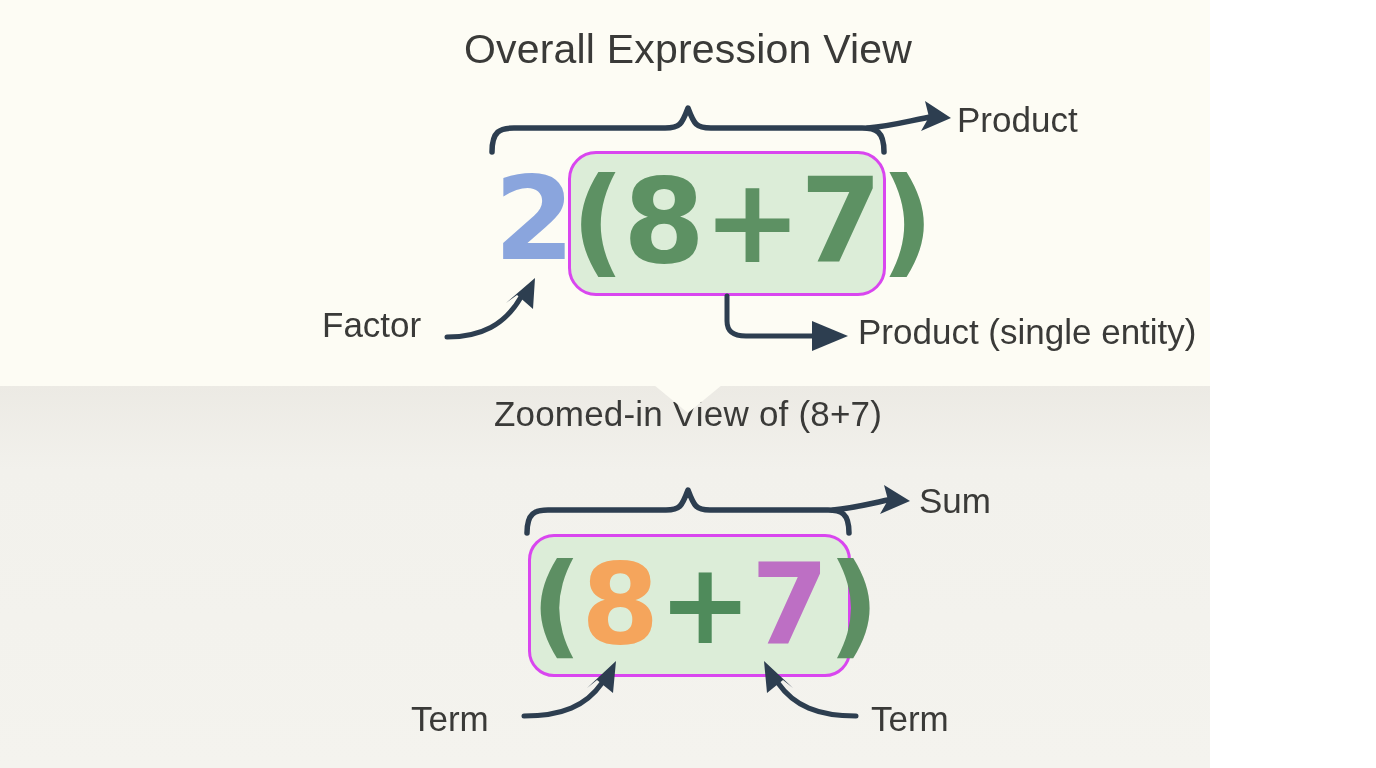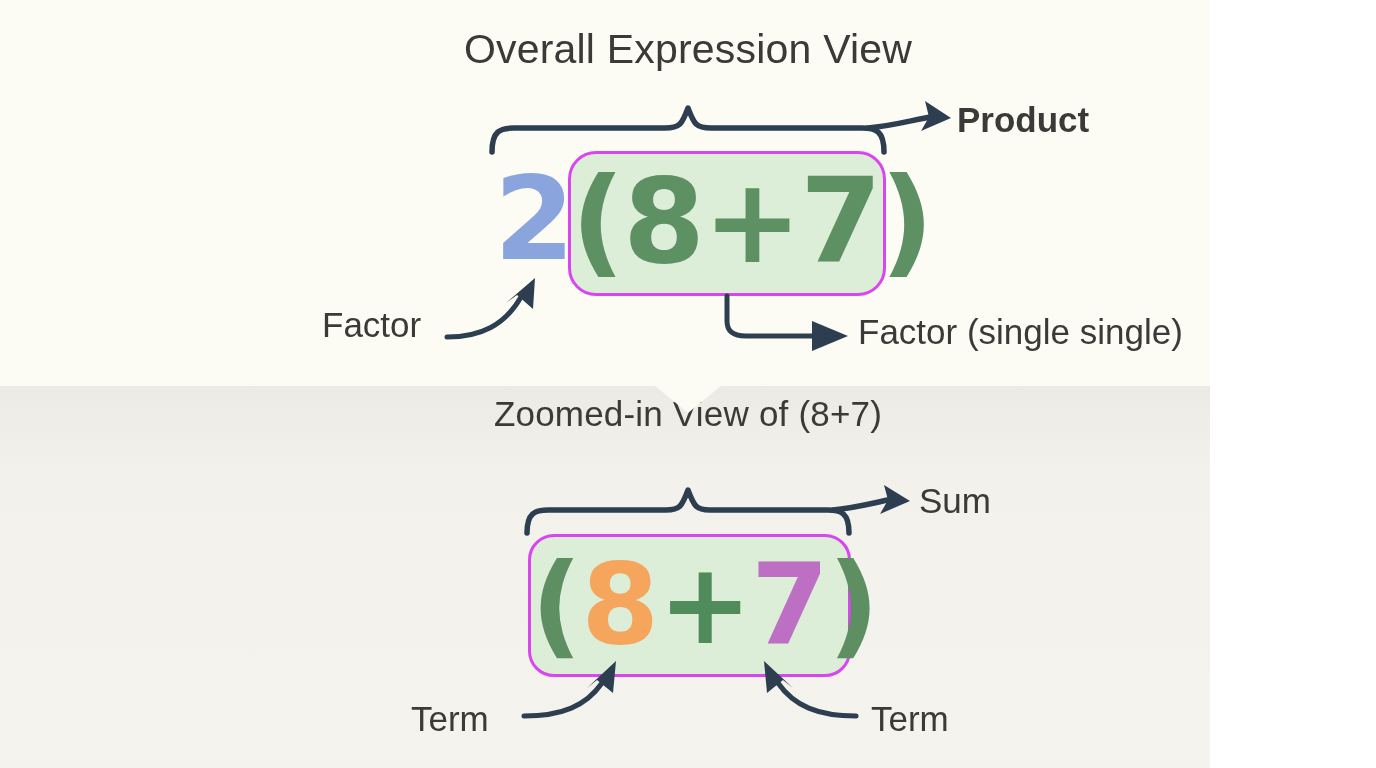"Product" #label-product { font-weight: bold -> none }
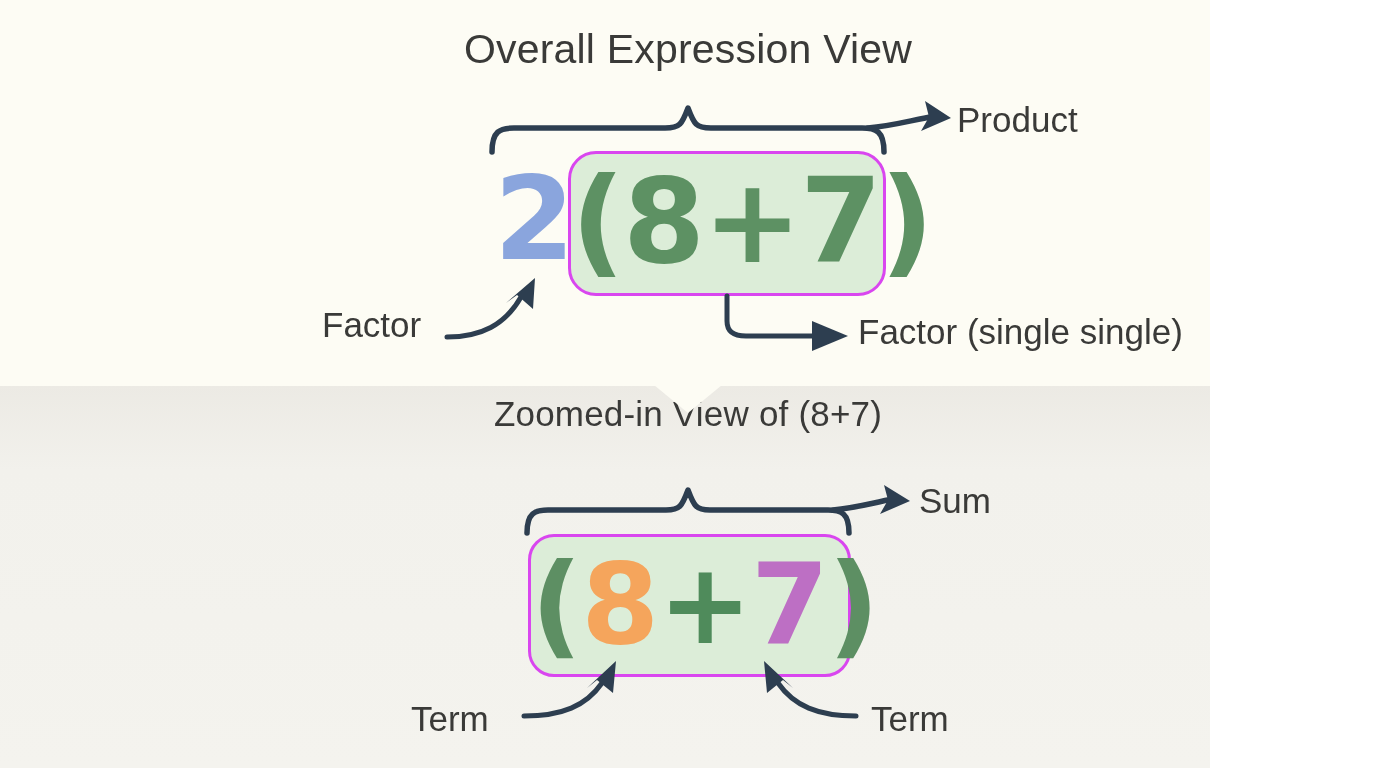"Factor (single single)" div.label { text: Factor (single single -> Product (single entity }
